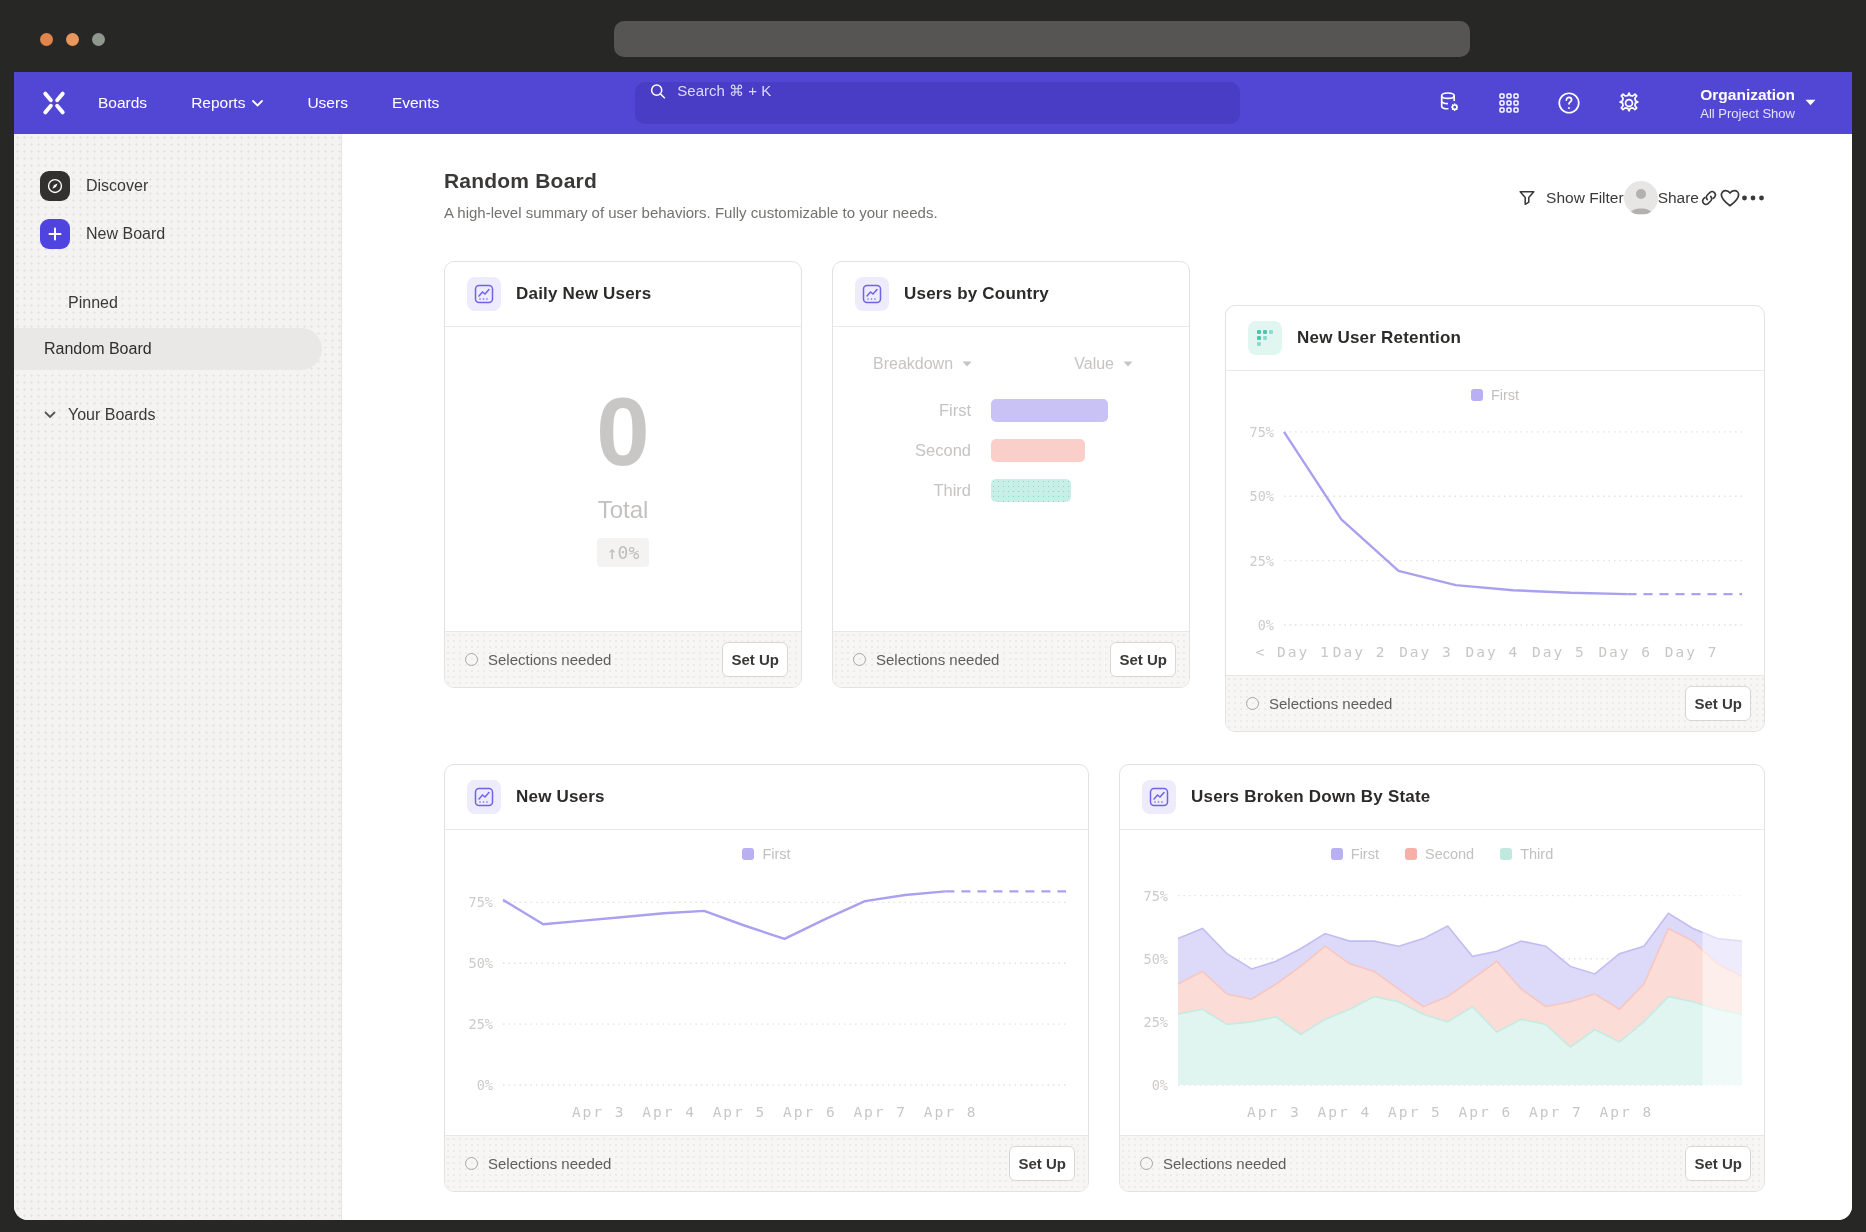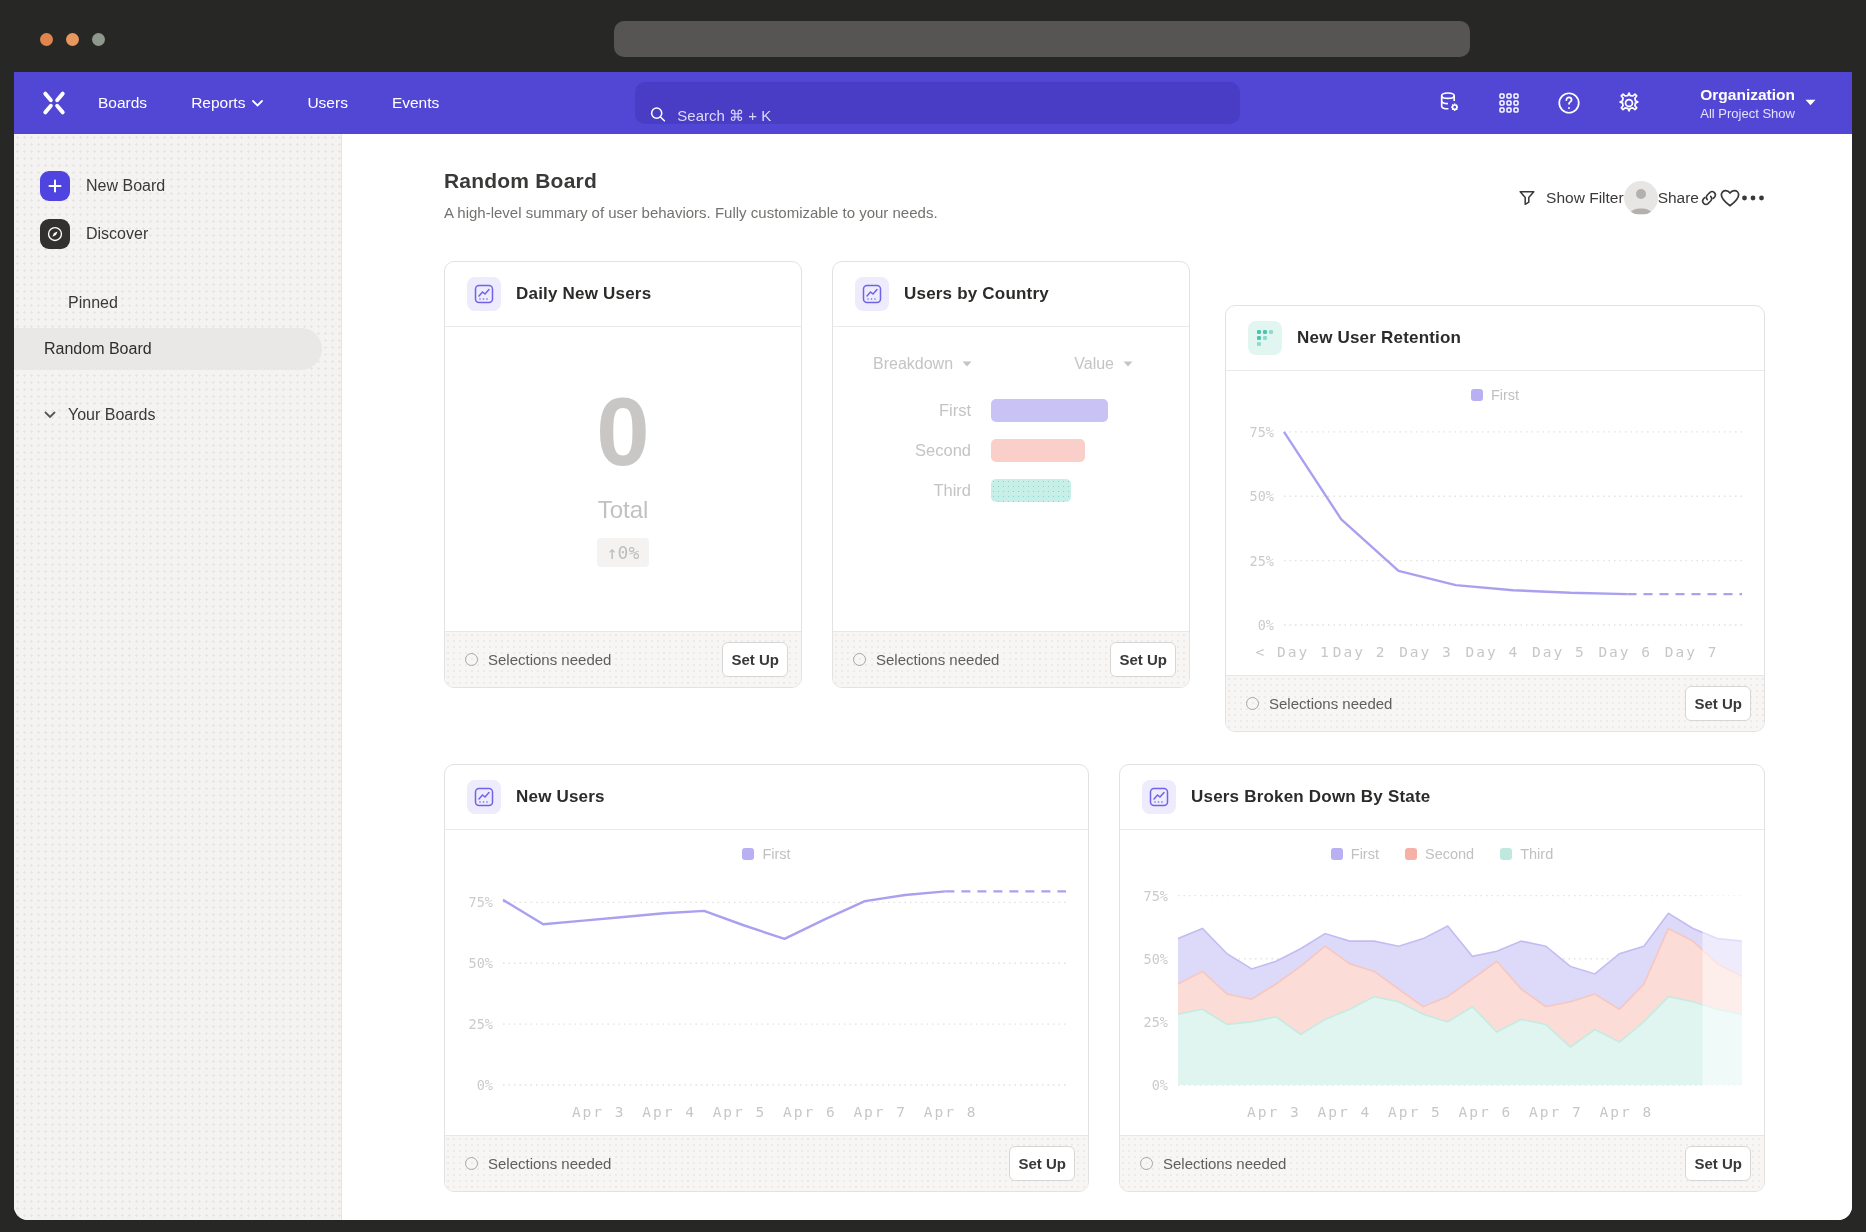"Search ⌘ + K" .search { align-items: flex-end -> flex-start }
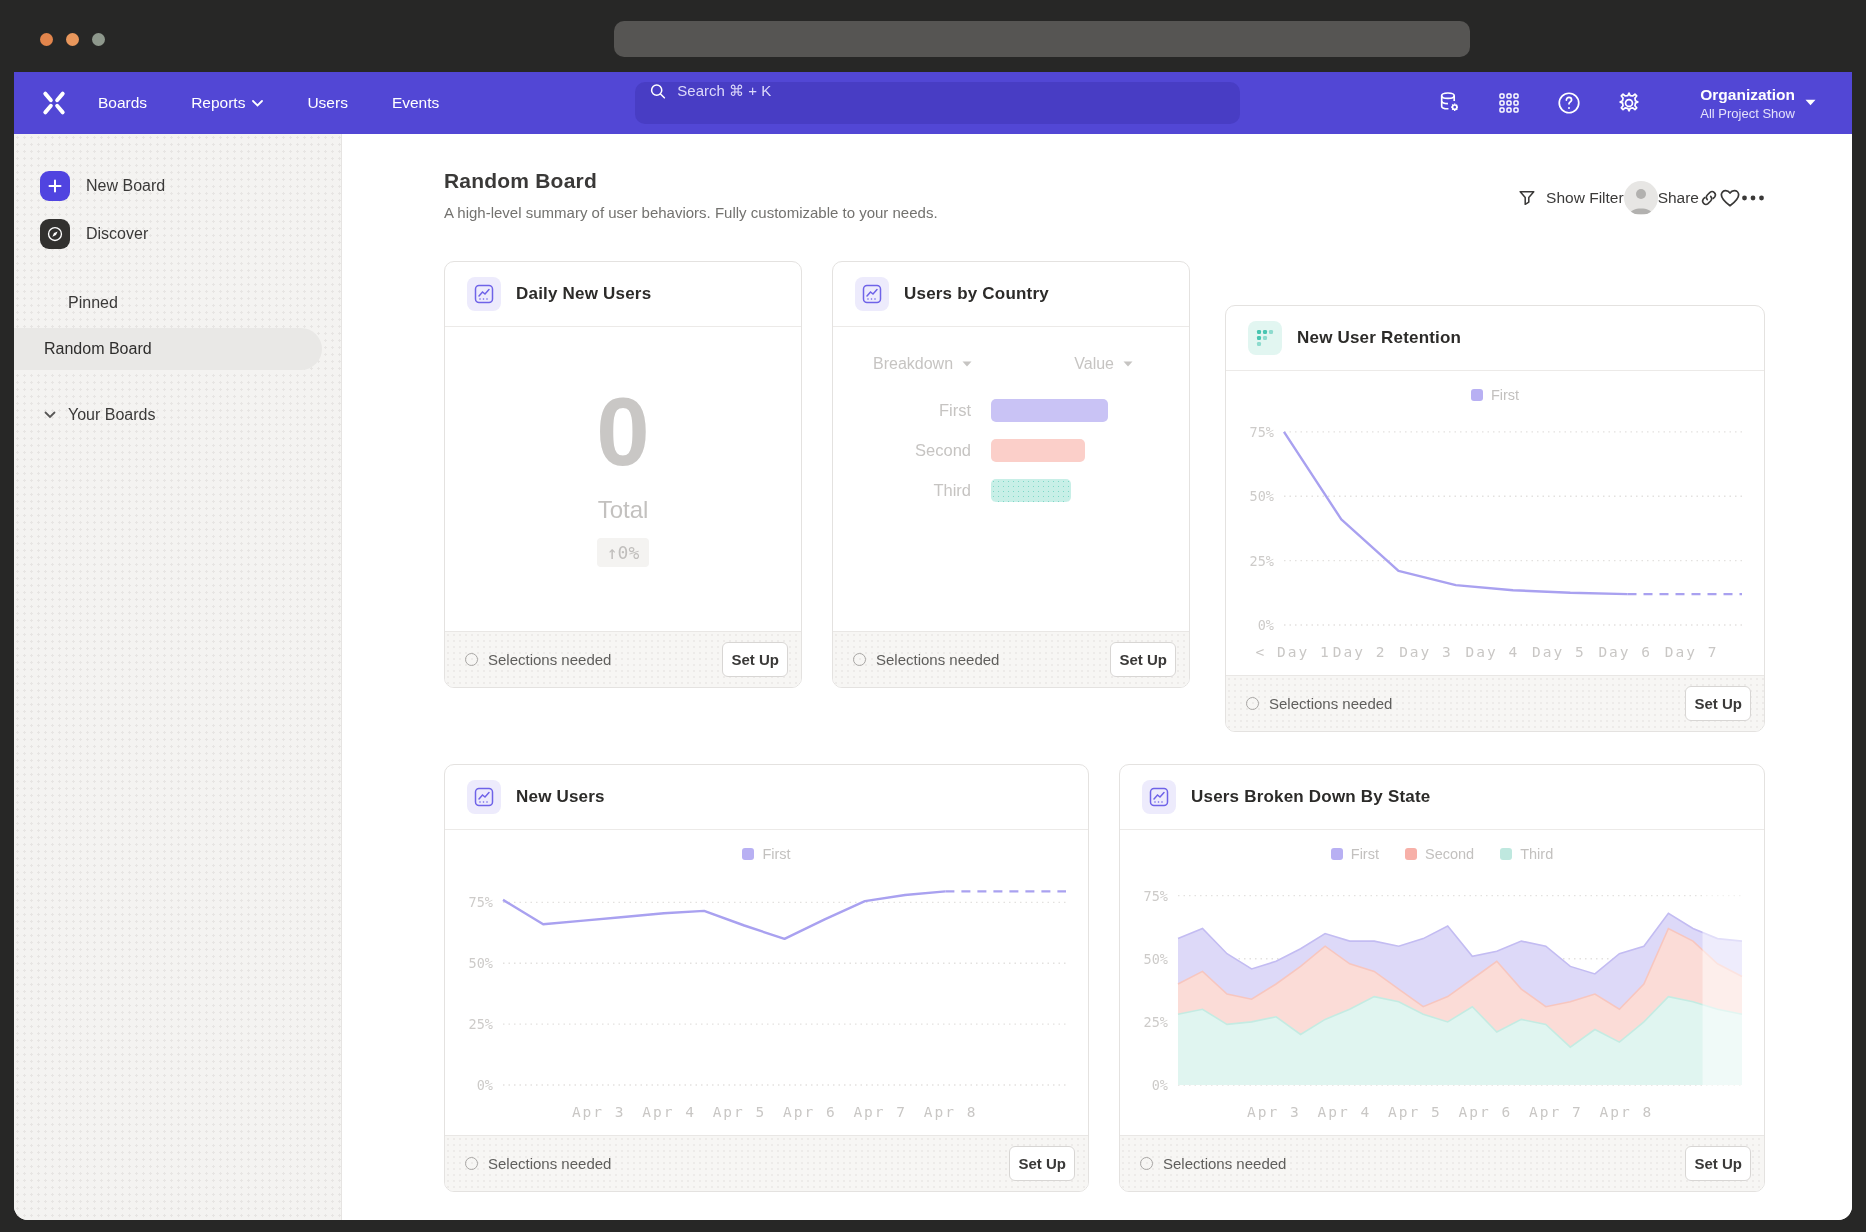"New Board" div.side-item { order: before "Discover" -> after "Discover" }
